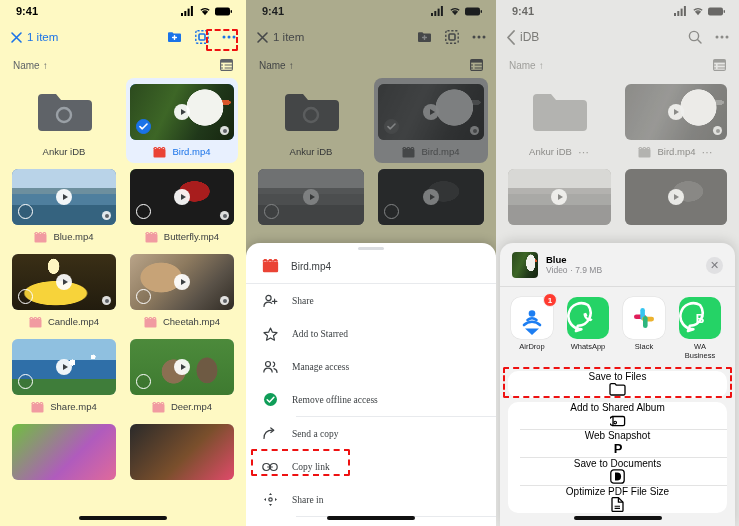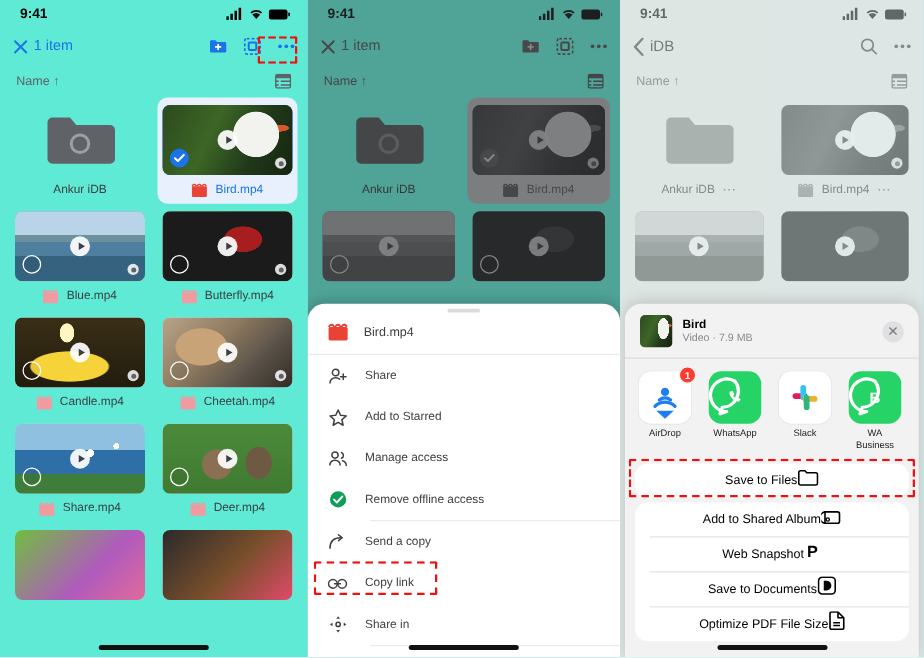"9:41" .panel { background: #5eead4 -> #fef9c3 }
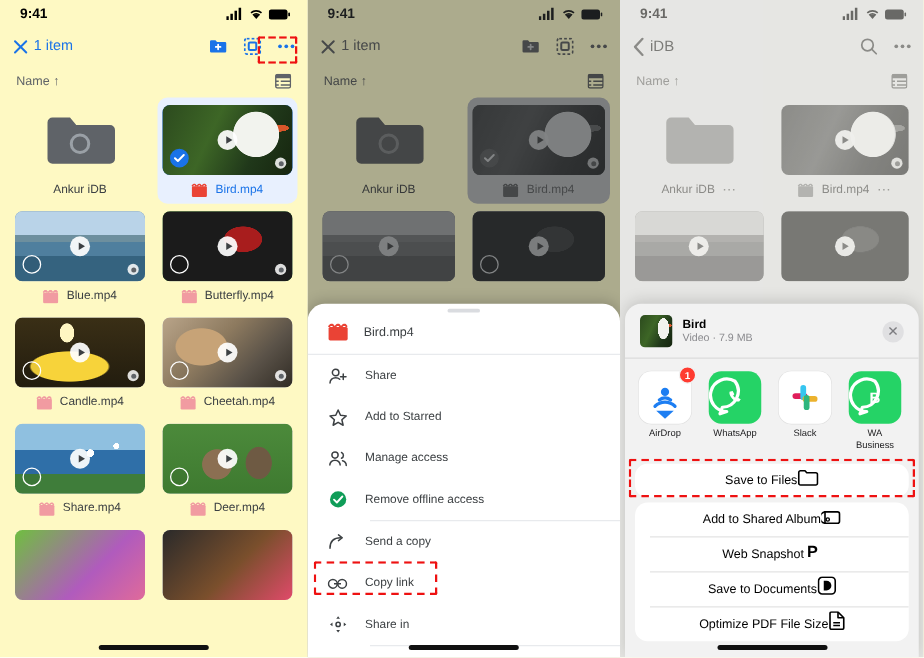"Bird" div.ss-title { text: Bird -> Blue }
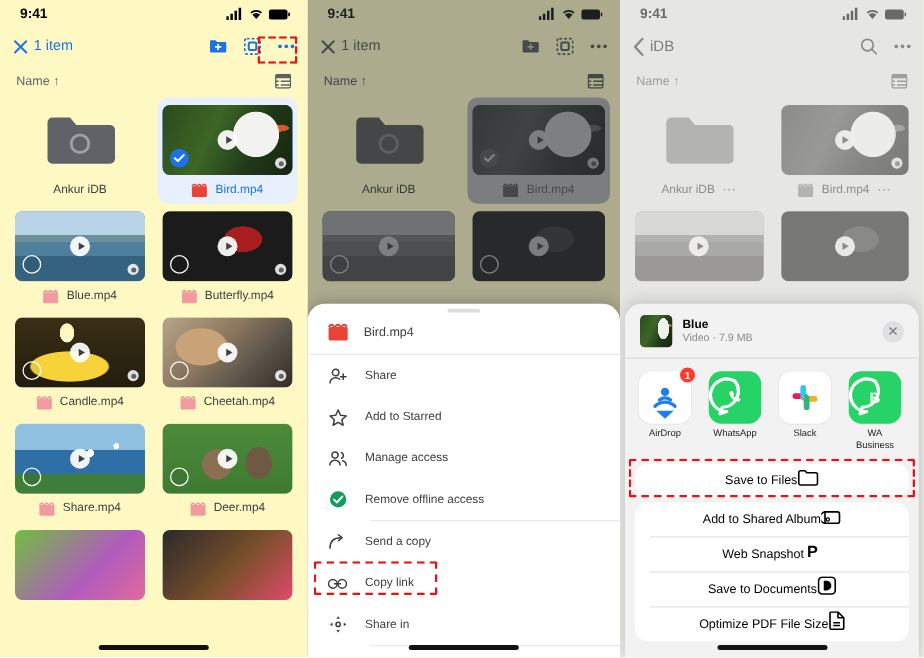"Share" .sheet-item { font-family: none -> Liberation Serif, serif }
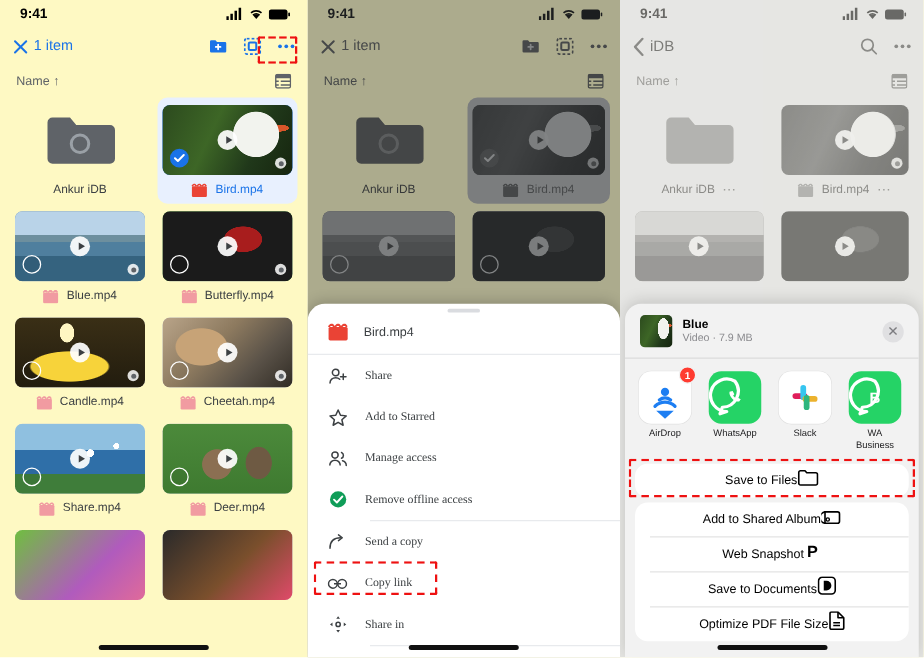"Save to Files" .ss-row { flex-direction: none -> column; justify-content: center -> flex-start }
